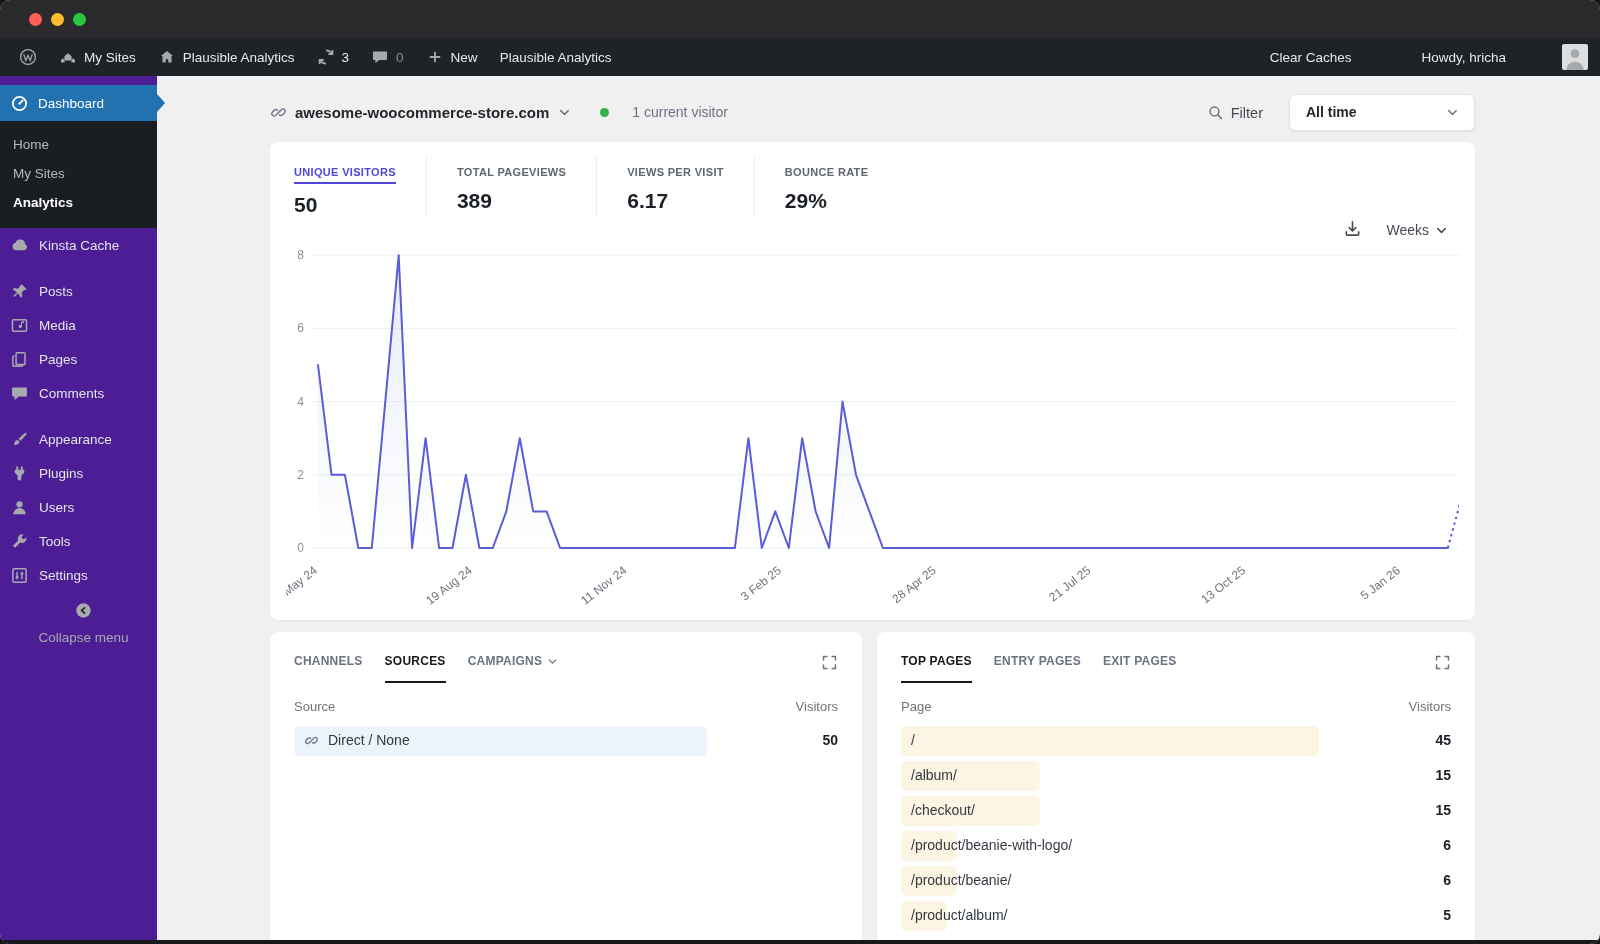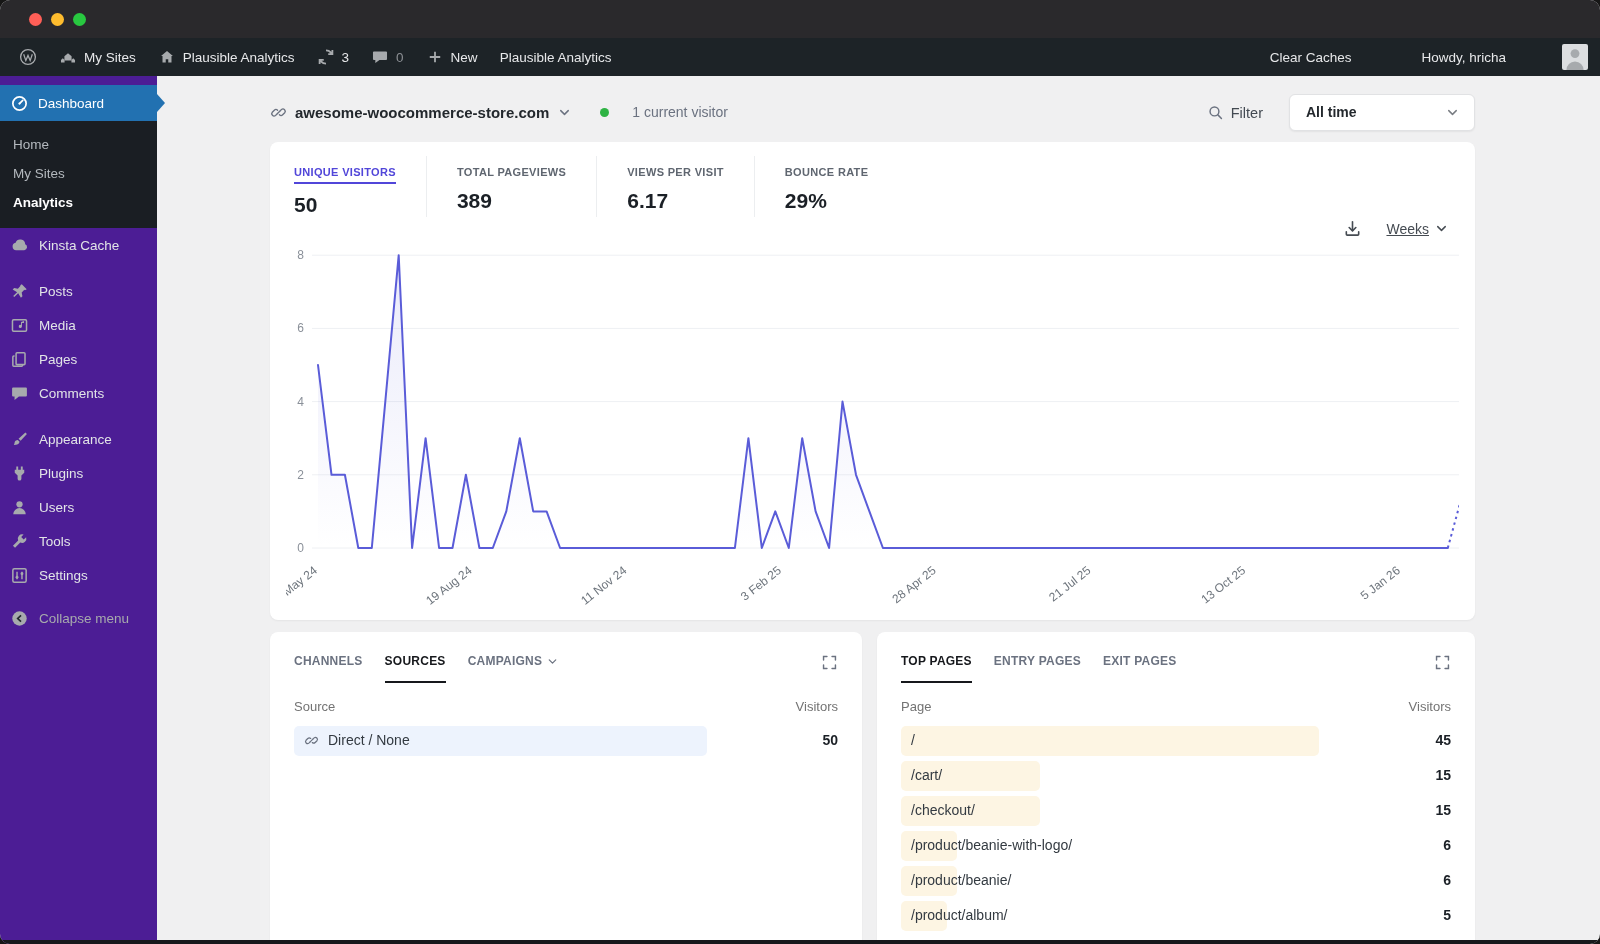"Weeks" .chart-controls { align-items: center -> flex-end; text-decoration: underline -> none }
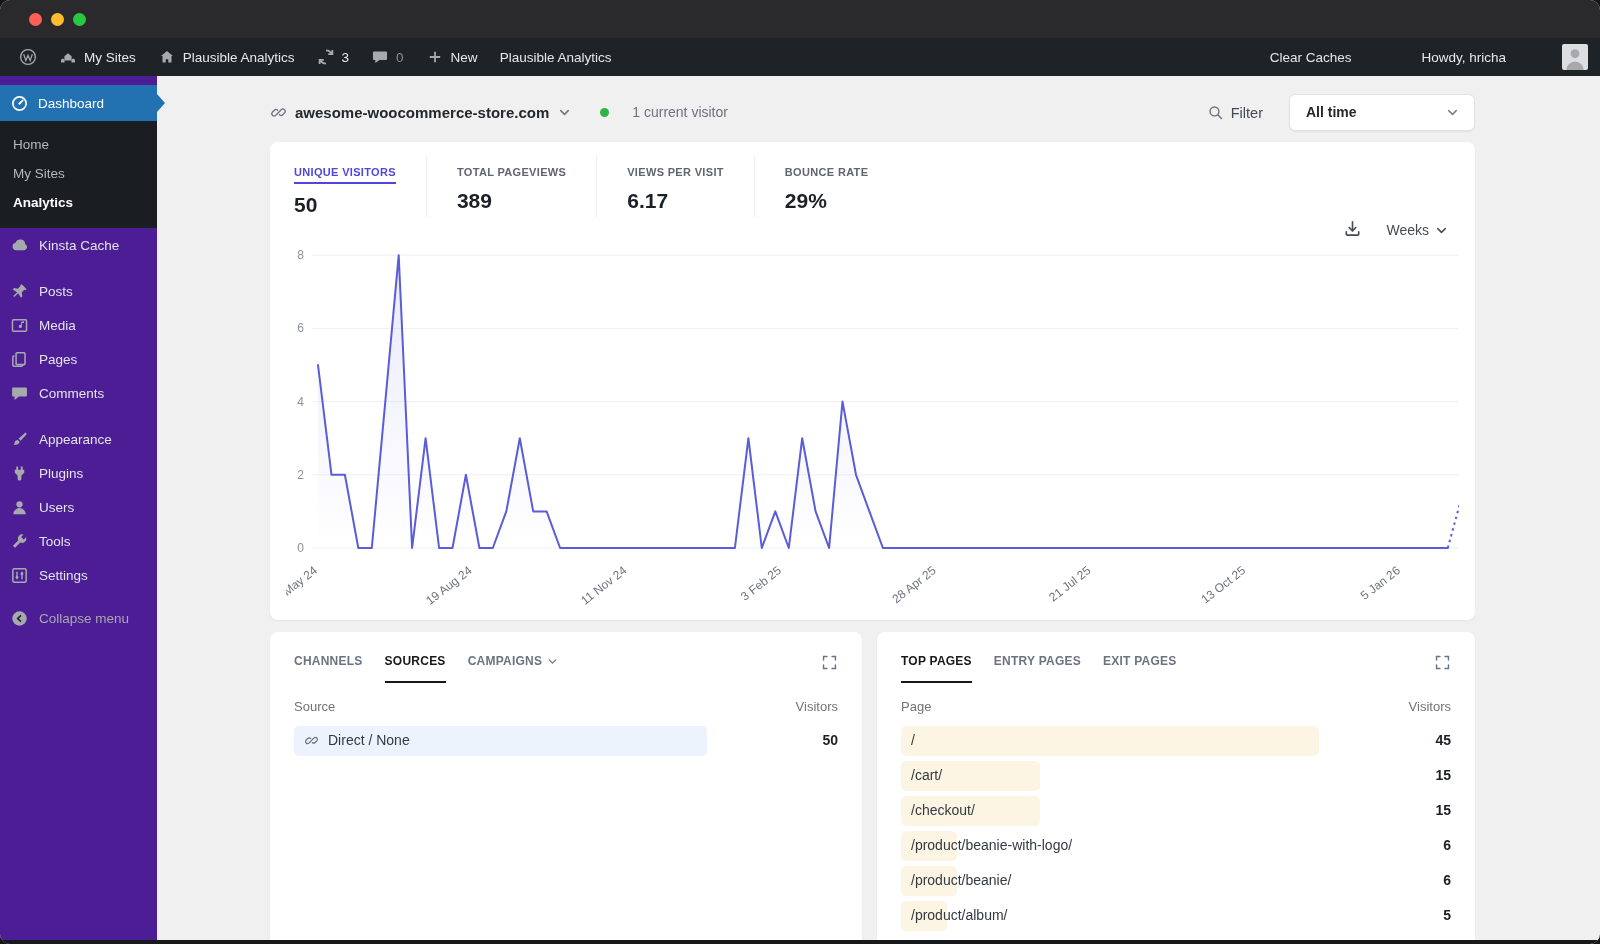"Collapse menu" .collapse-item { flex-direction: none -> column }
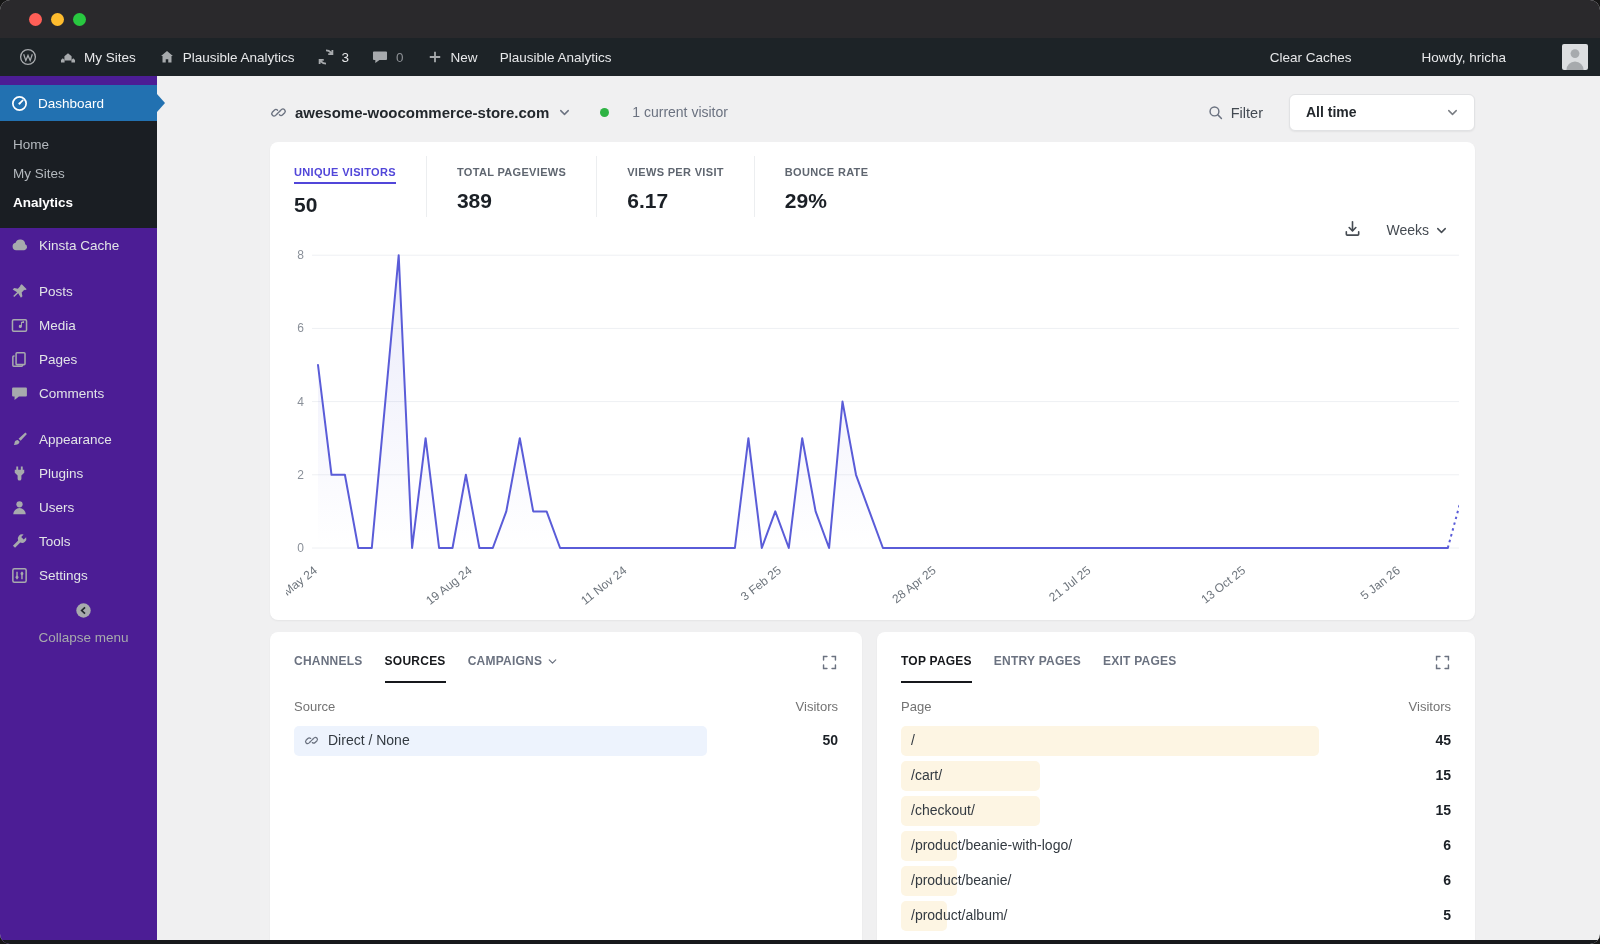"/cart/" span { text: /cart/ -> /album/ }
